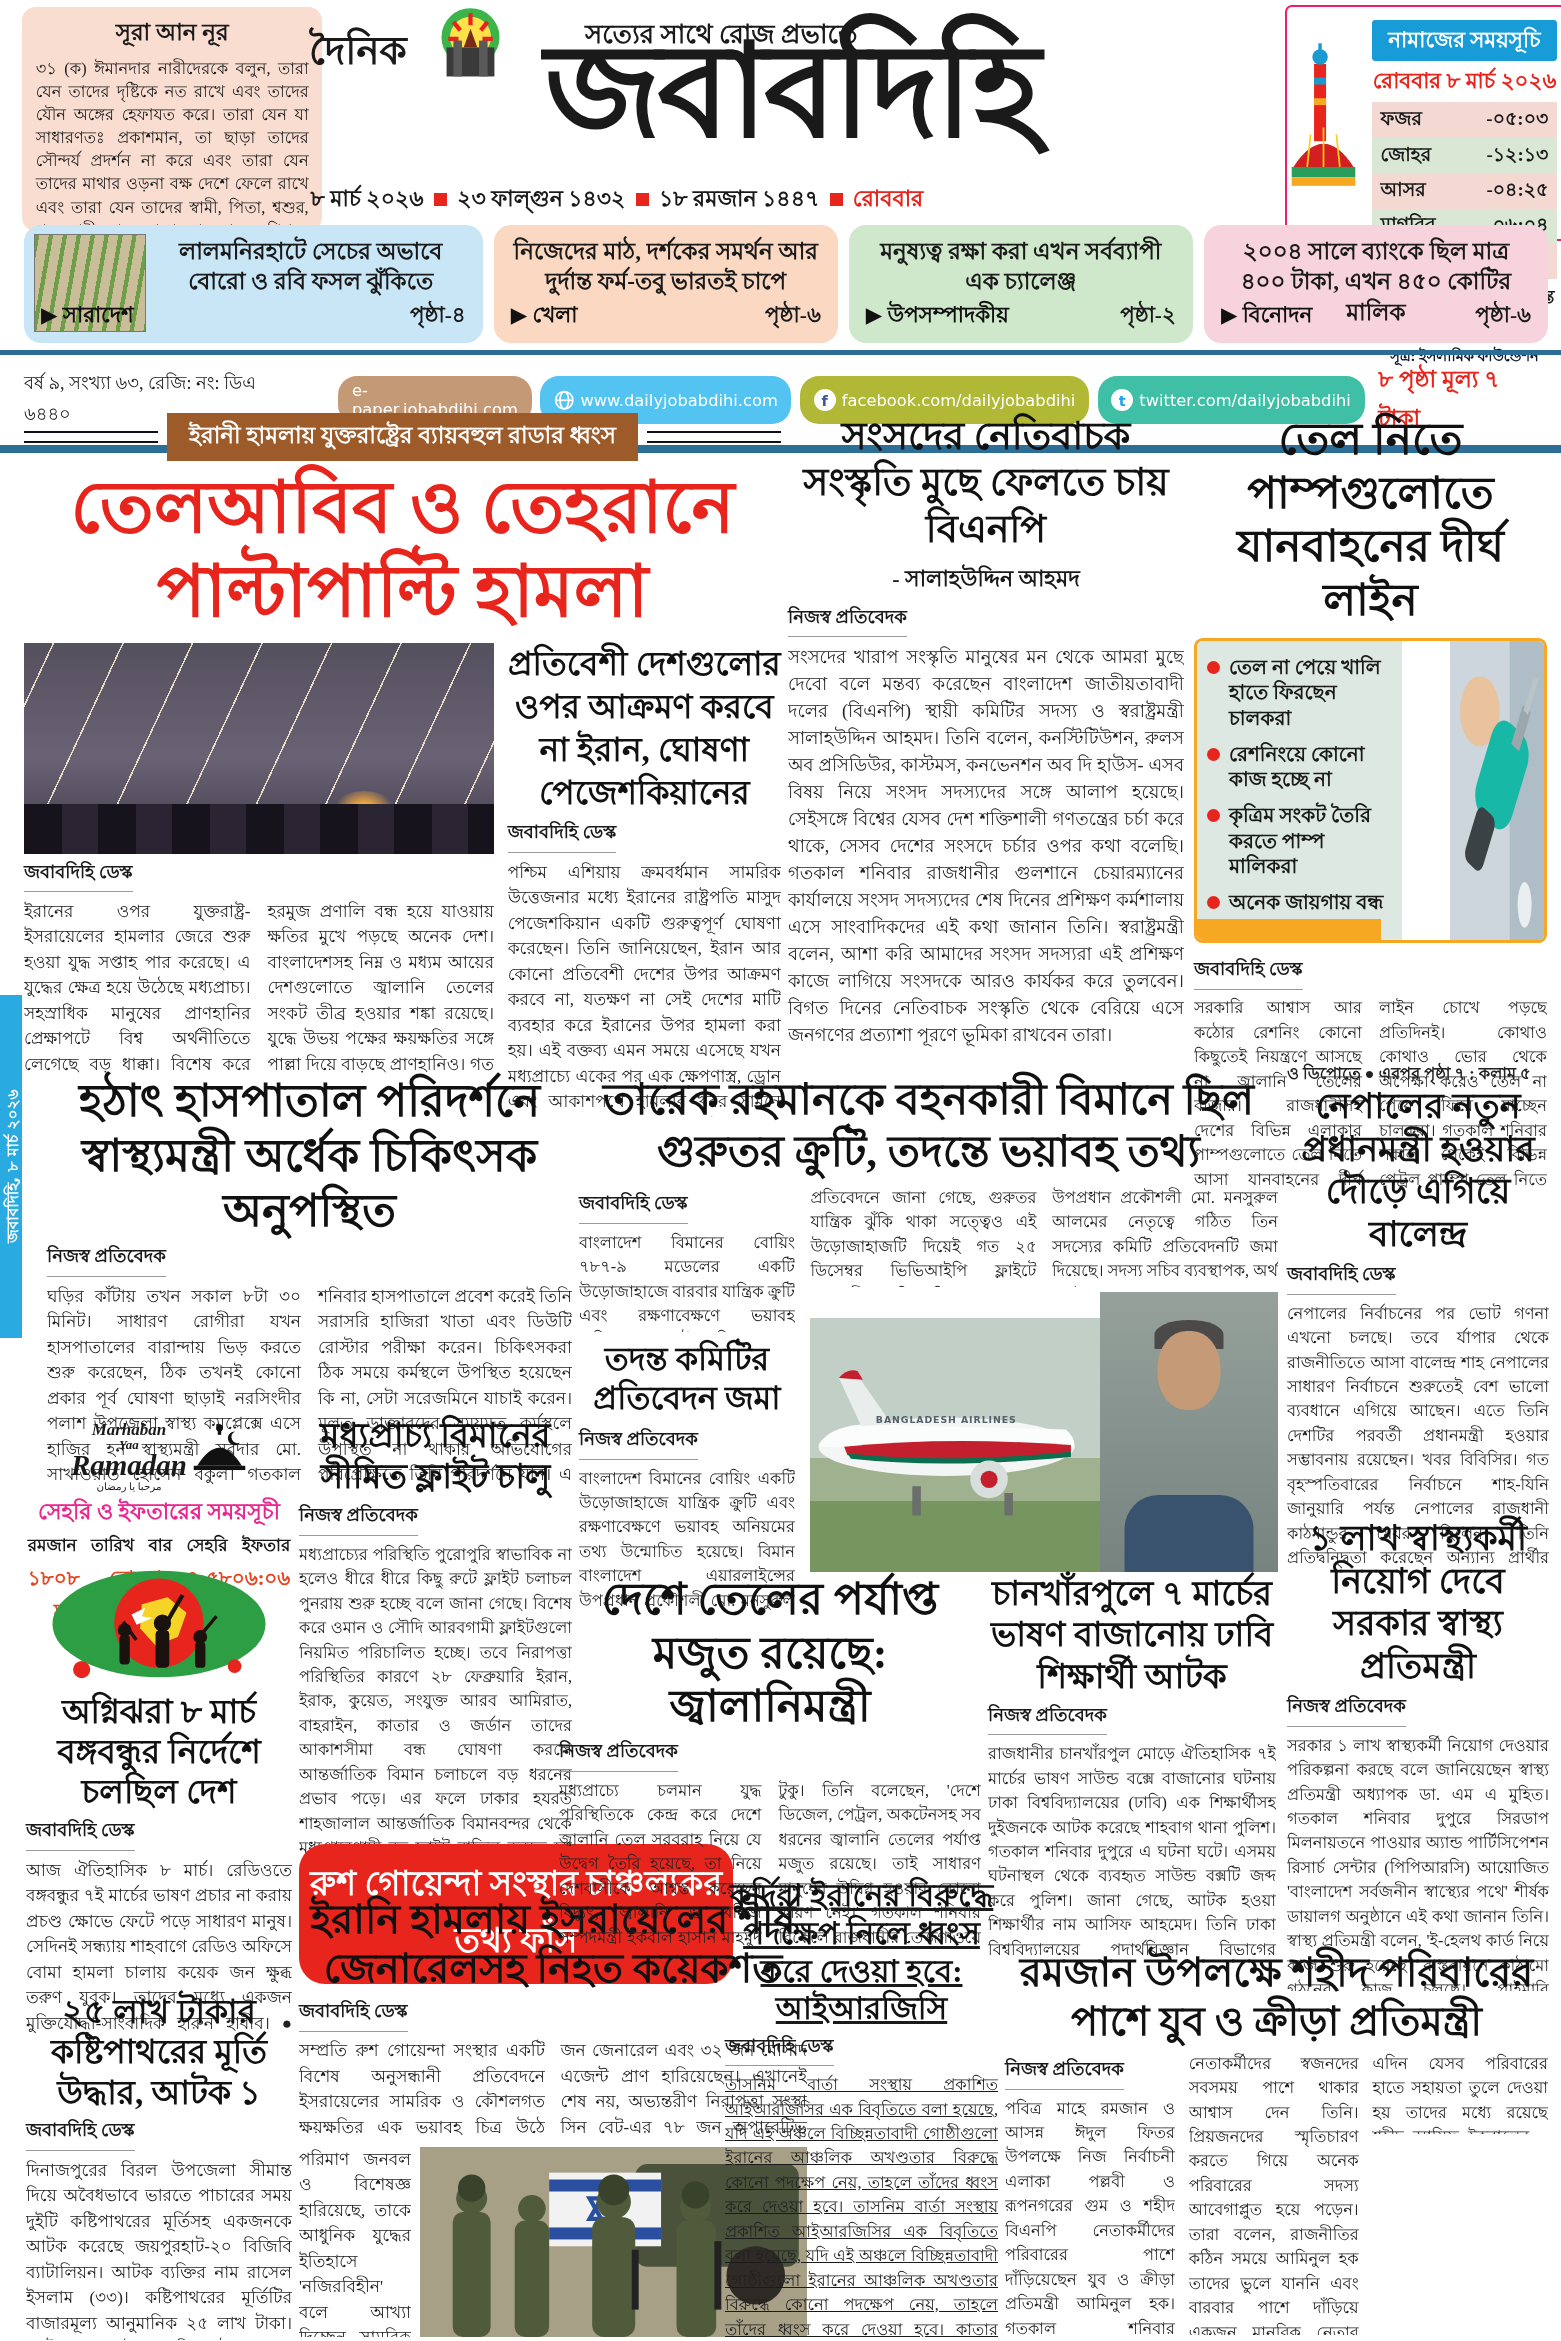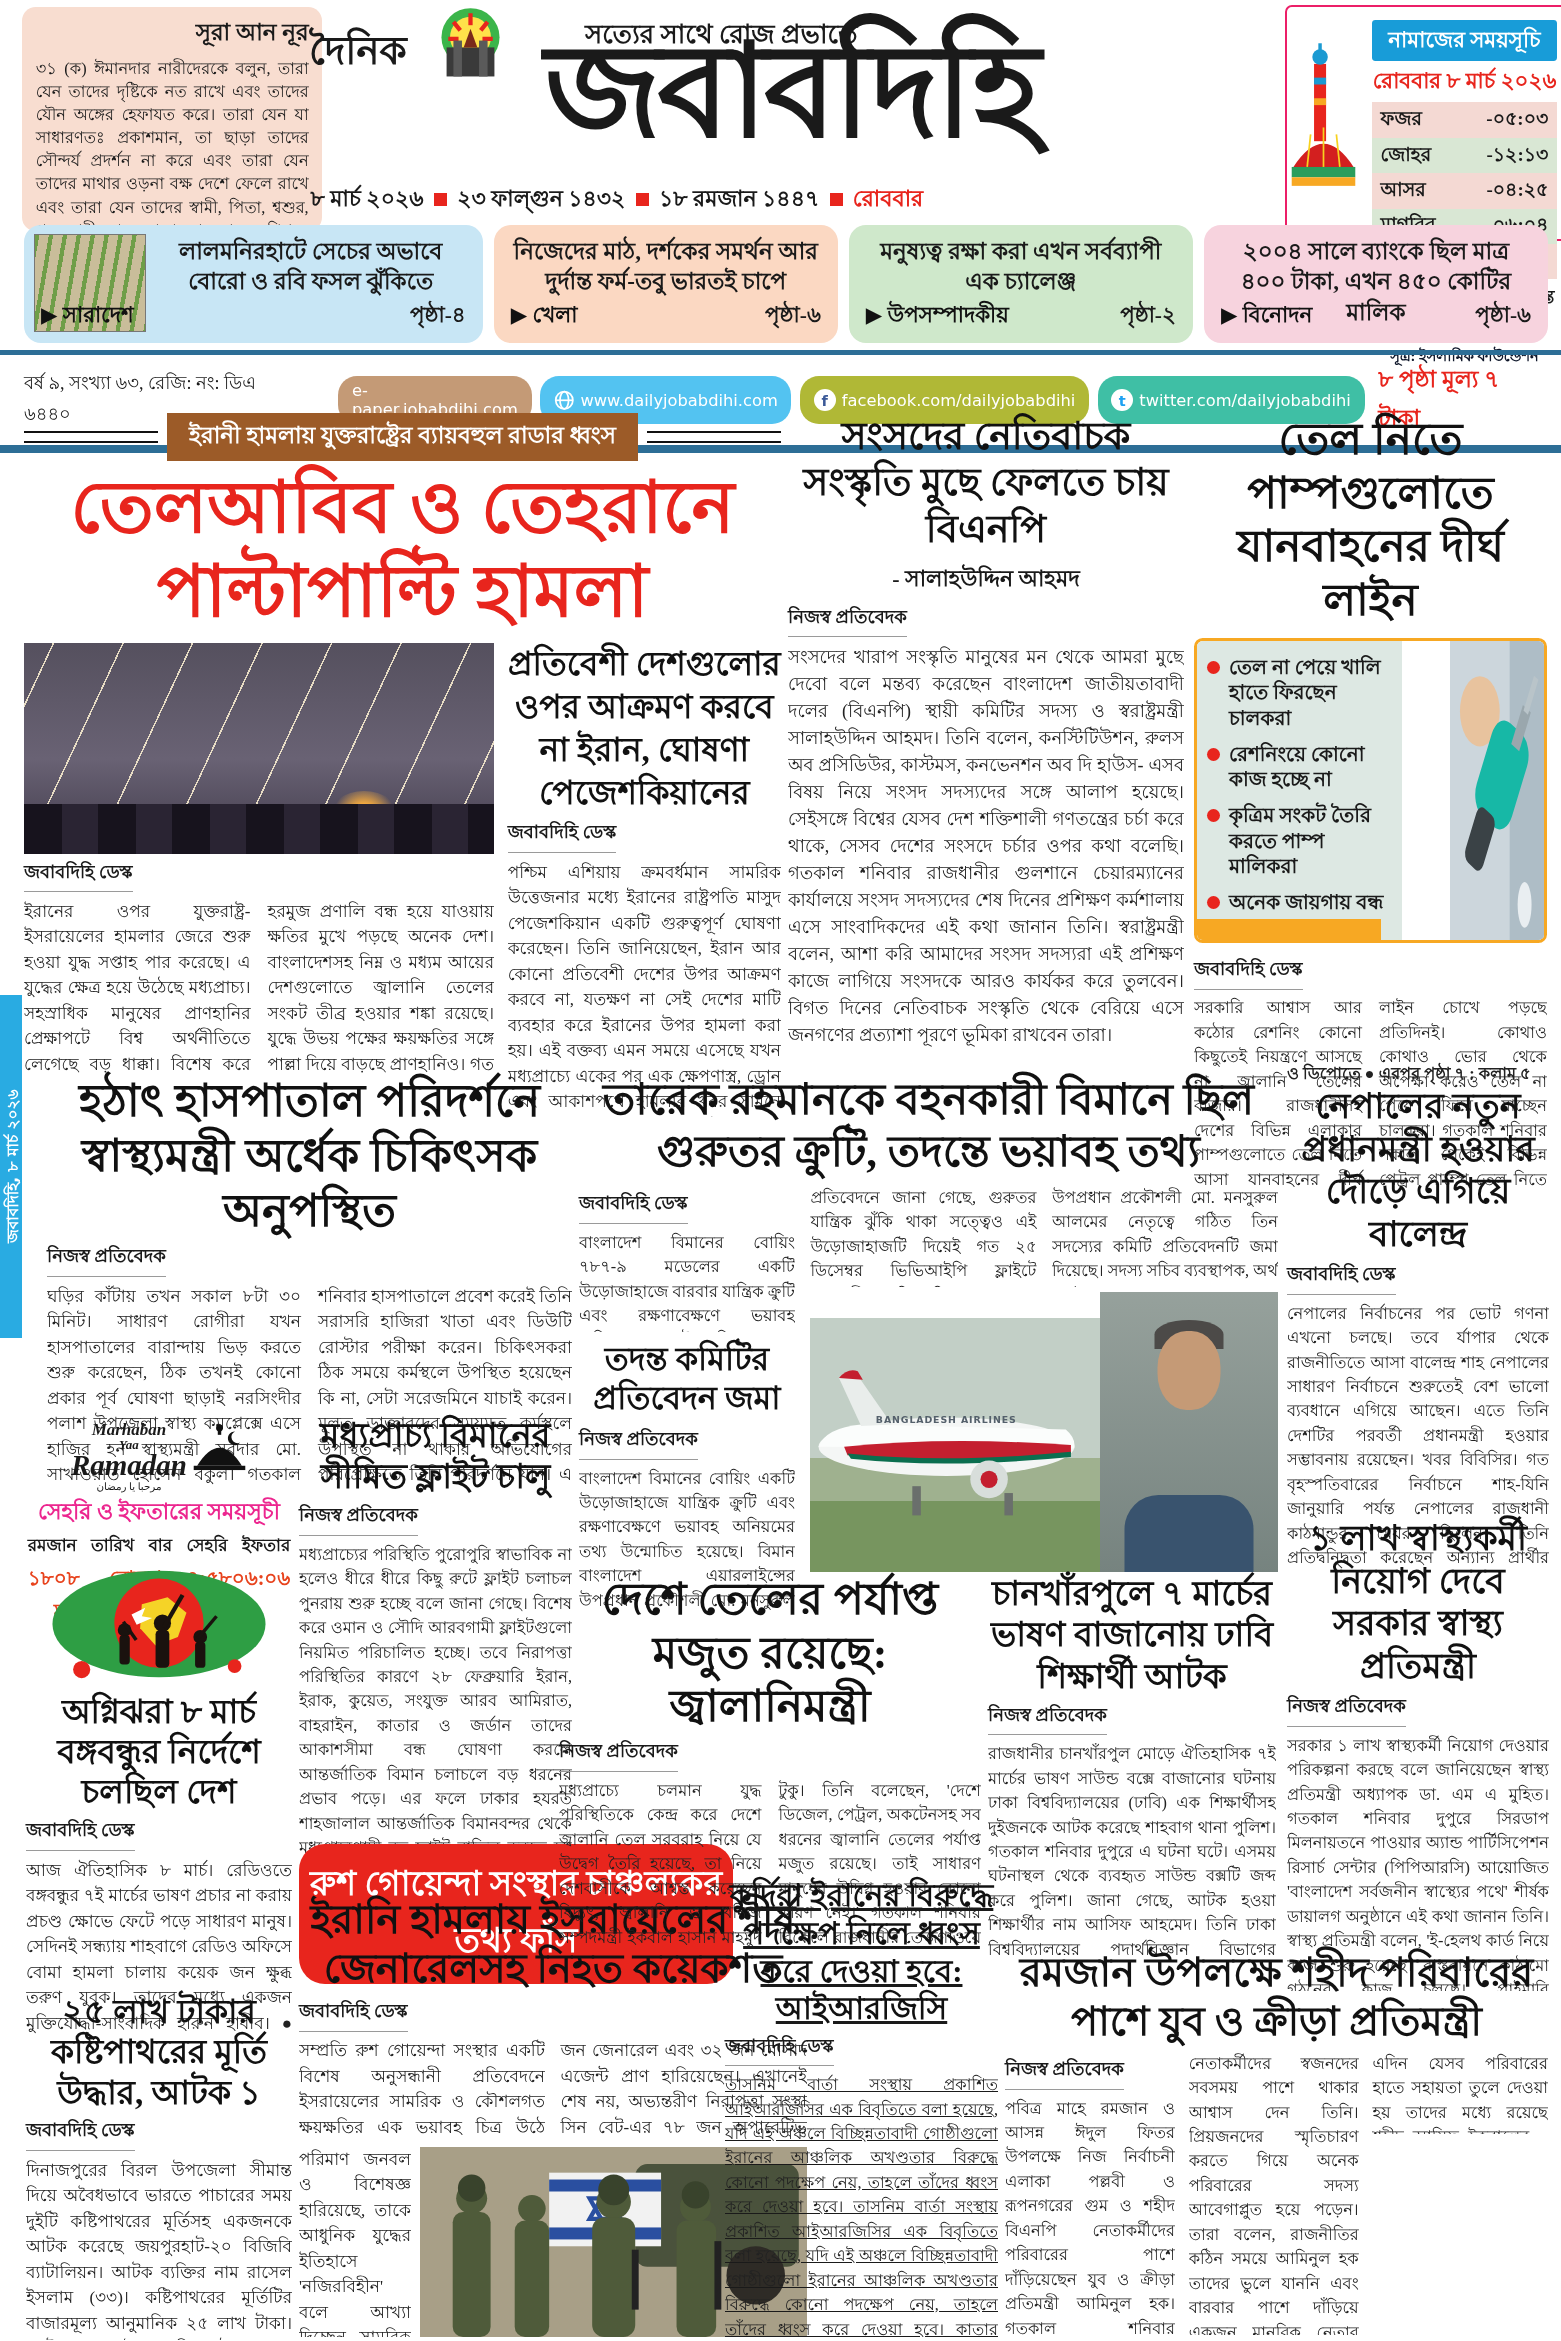"সূরা আন নূর" .quran h3 { text-align: right -> center }
